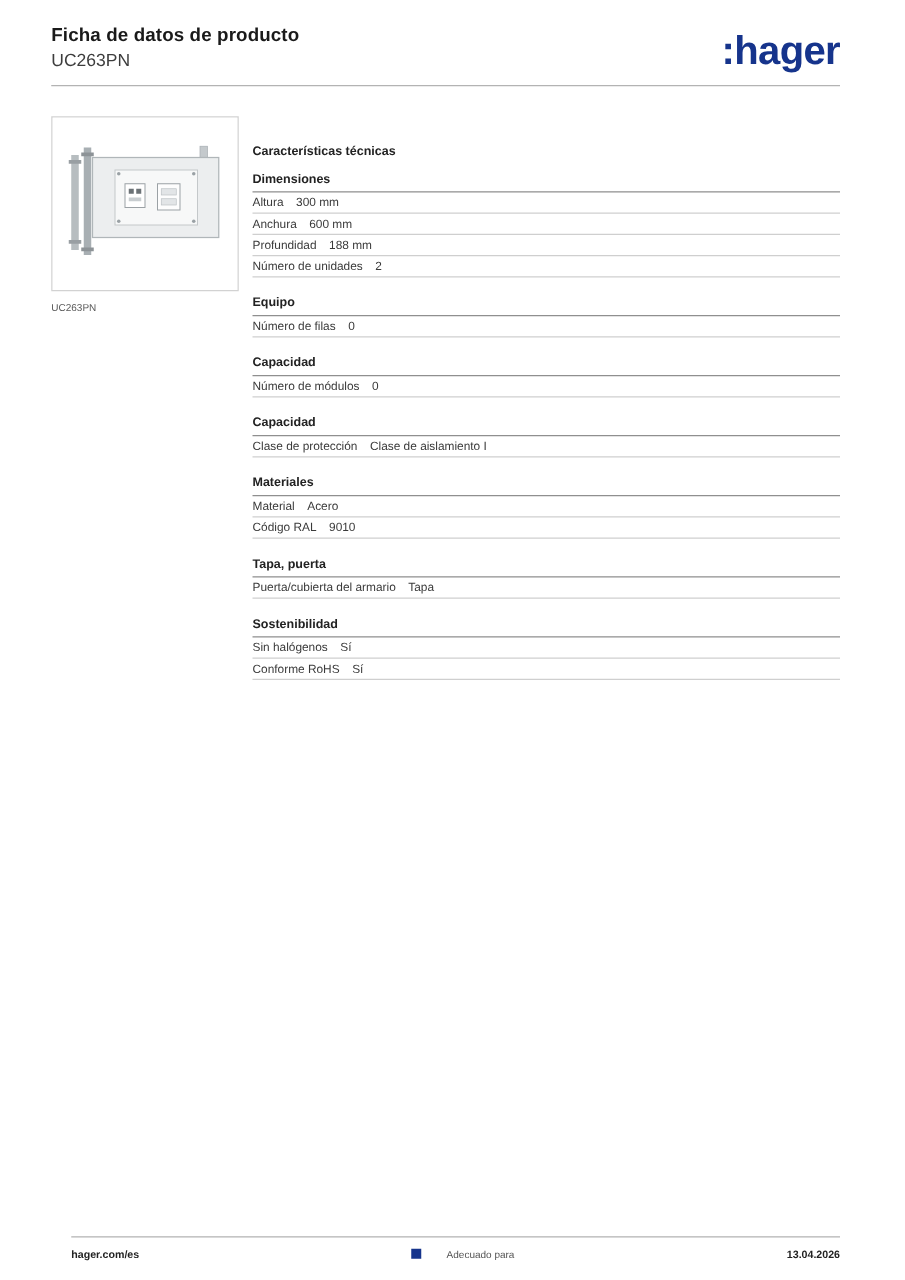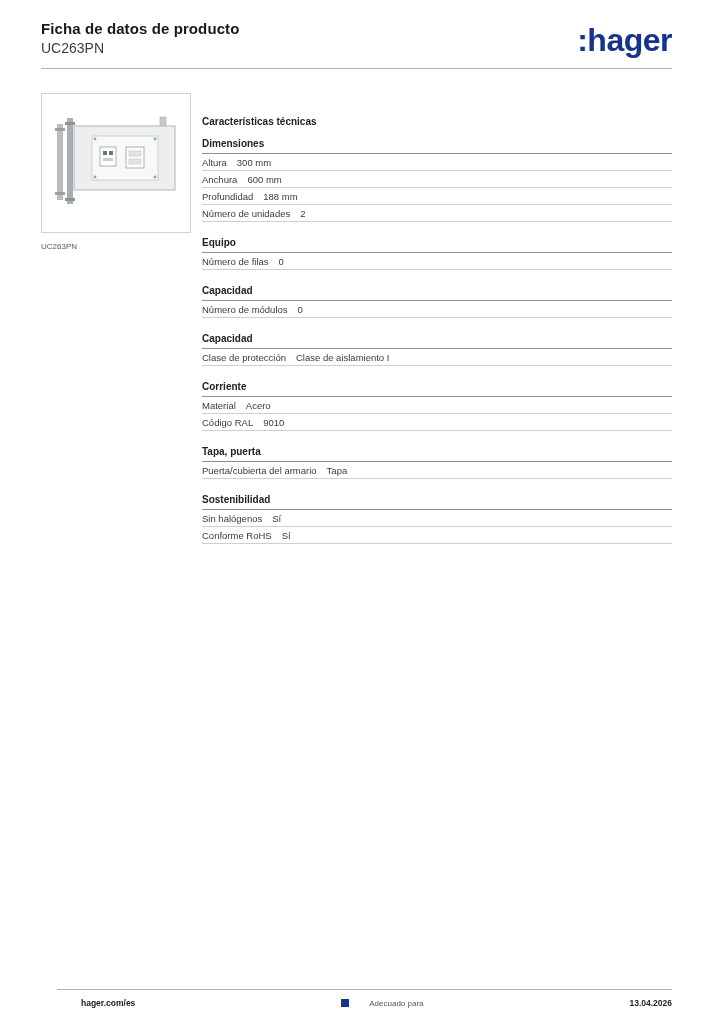"Corriente" div.spec-title { text: Corriente -> Materiales }
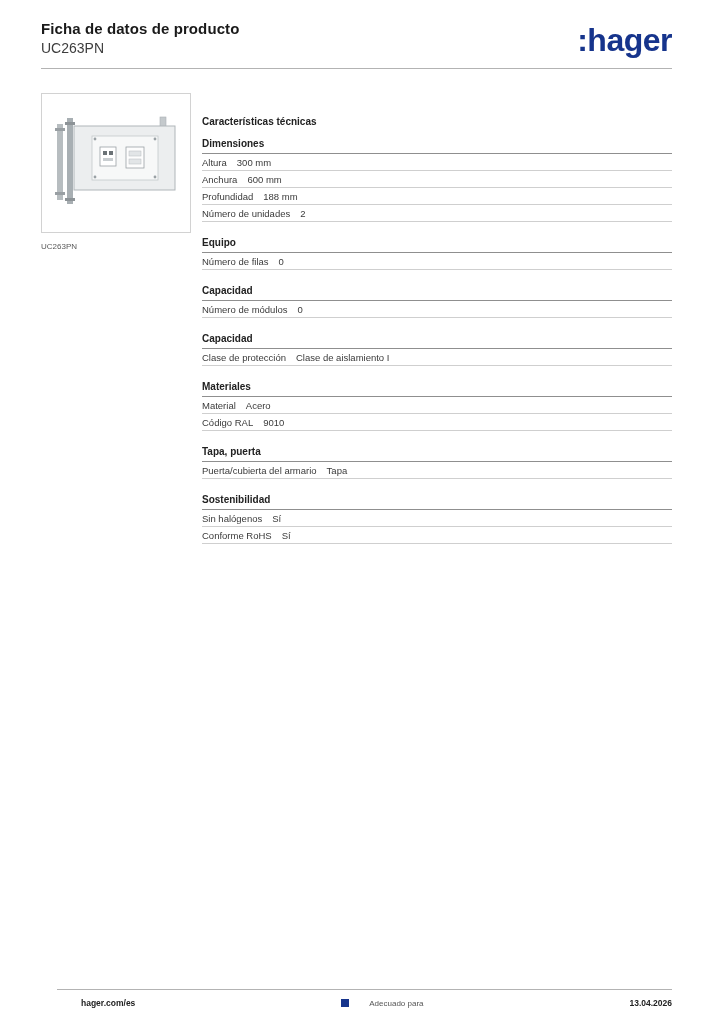"hager.com/es" .footer-row { margin-left: 24px -> none }
